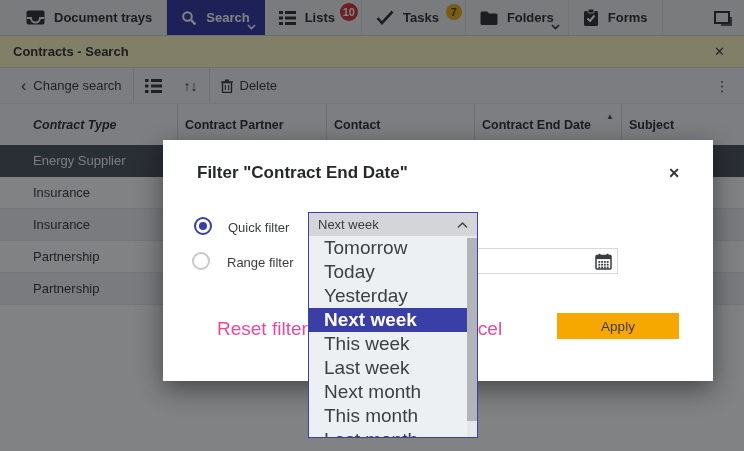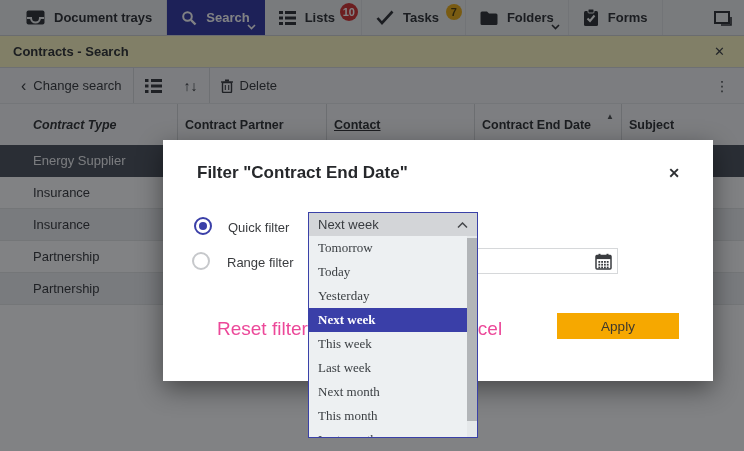"Contact" div.th { text-decoration: underline -> none }
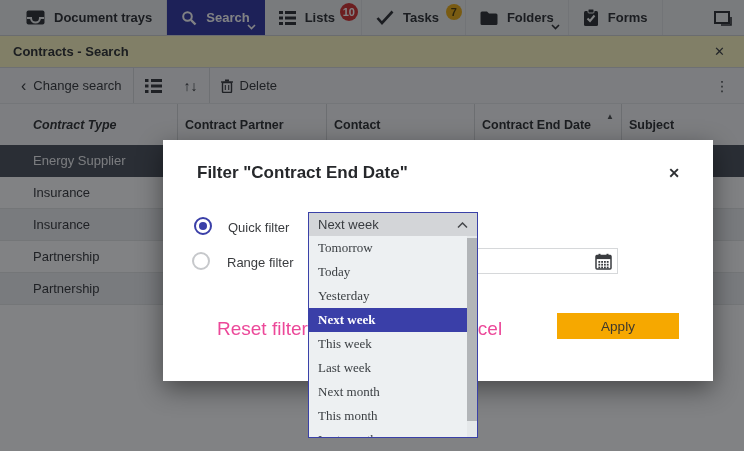"Tomorrow" .dd-opt { font-family: Liberation Serif, serif -> none; font-size: 13px -> 19px; padding-left: 9px -> 15px }
